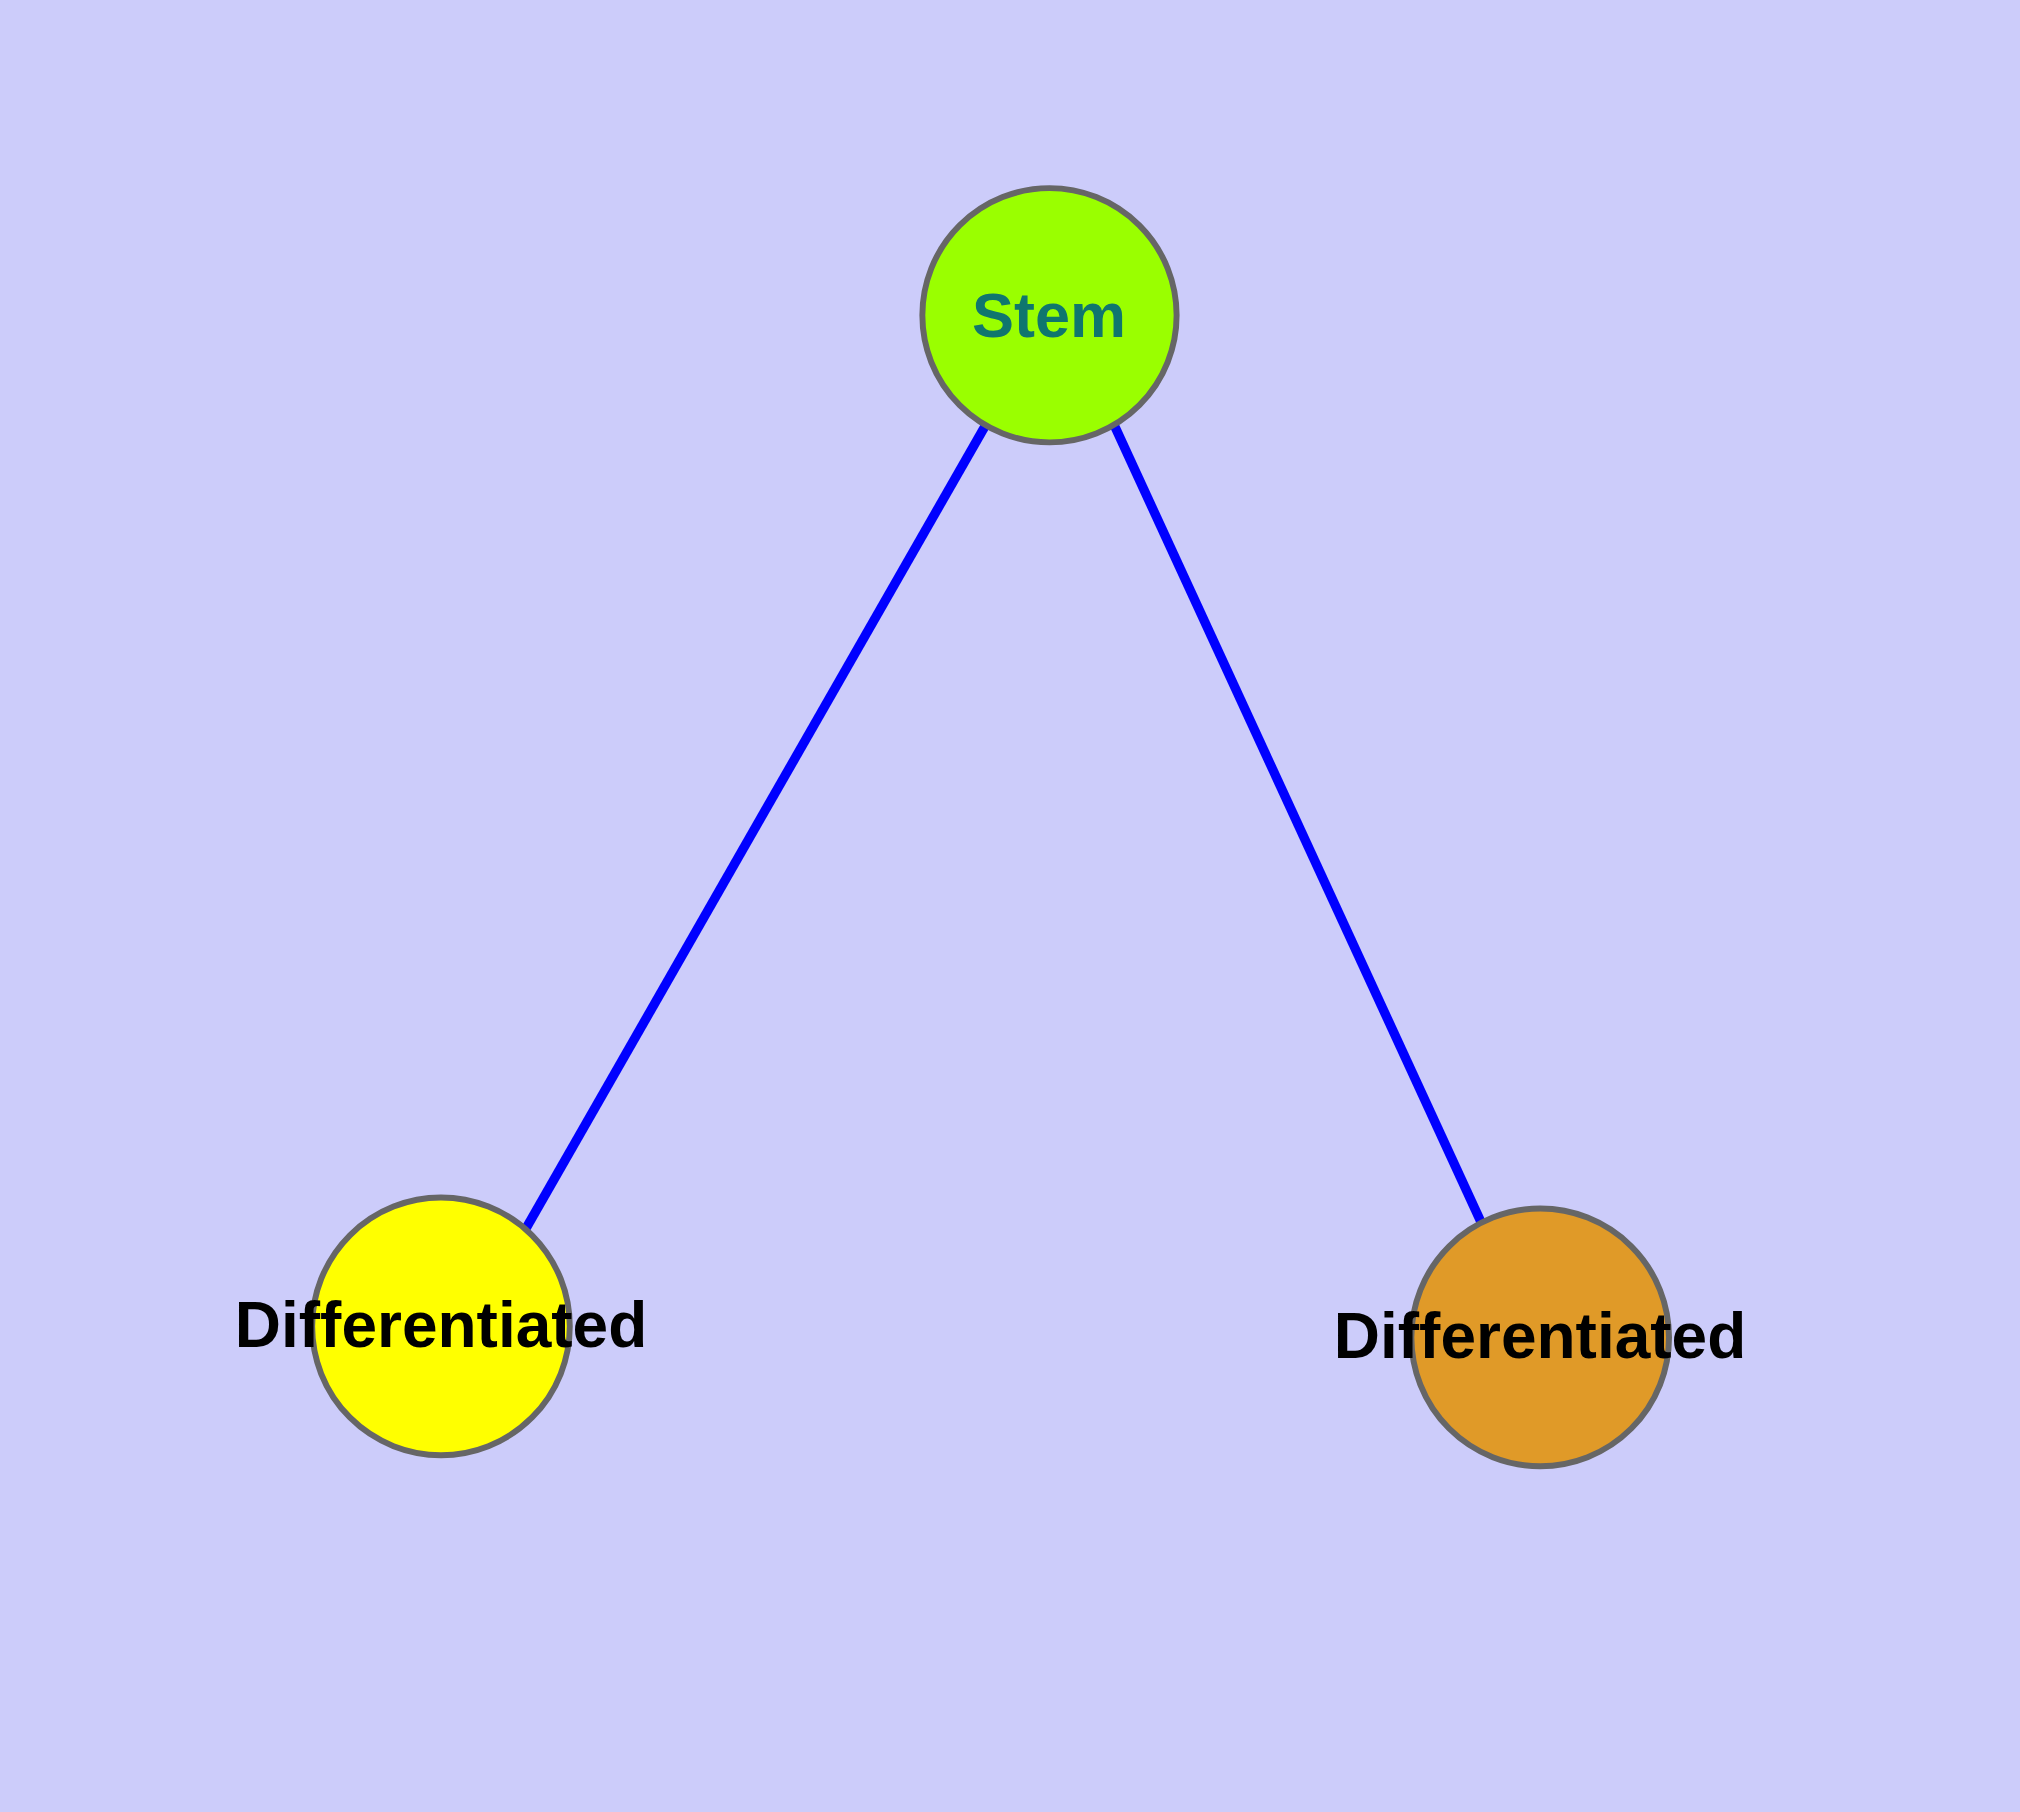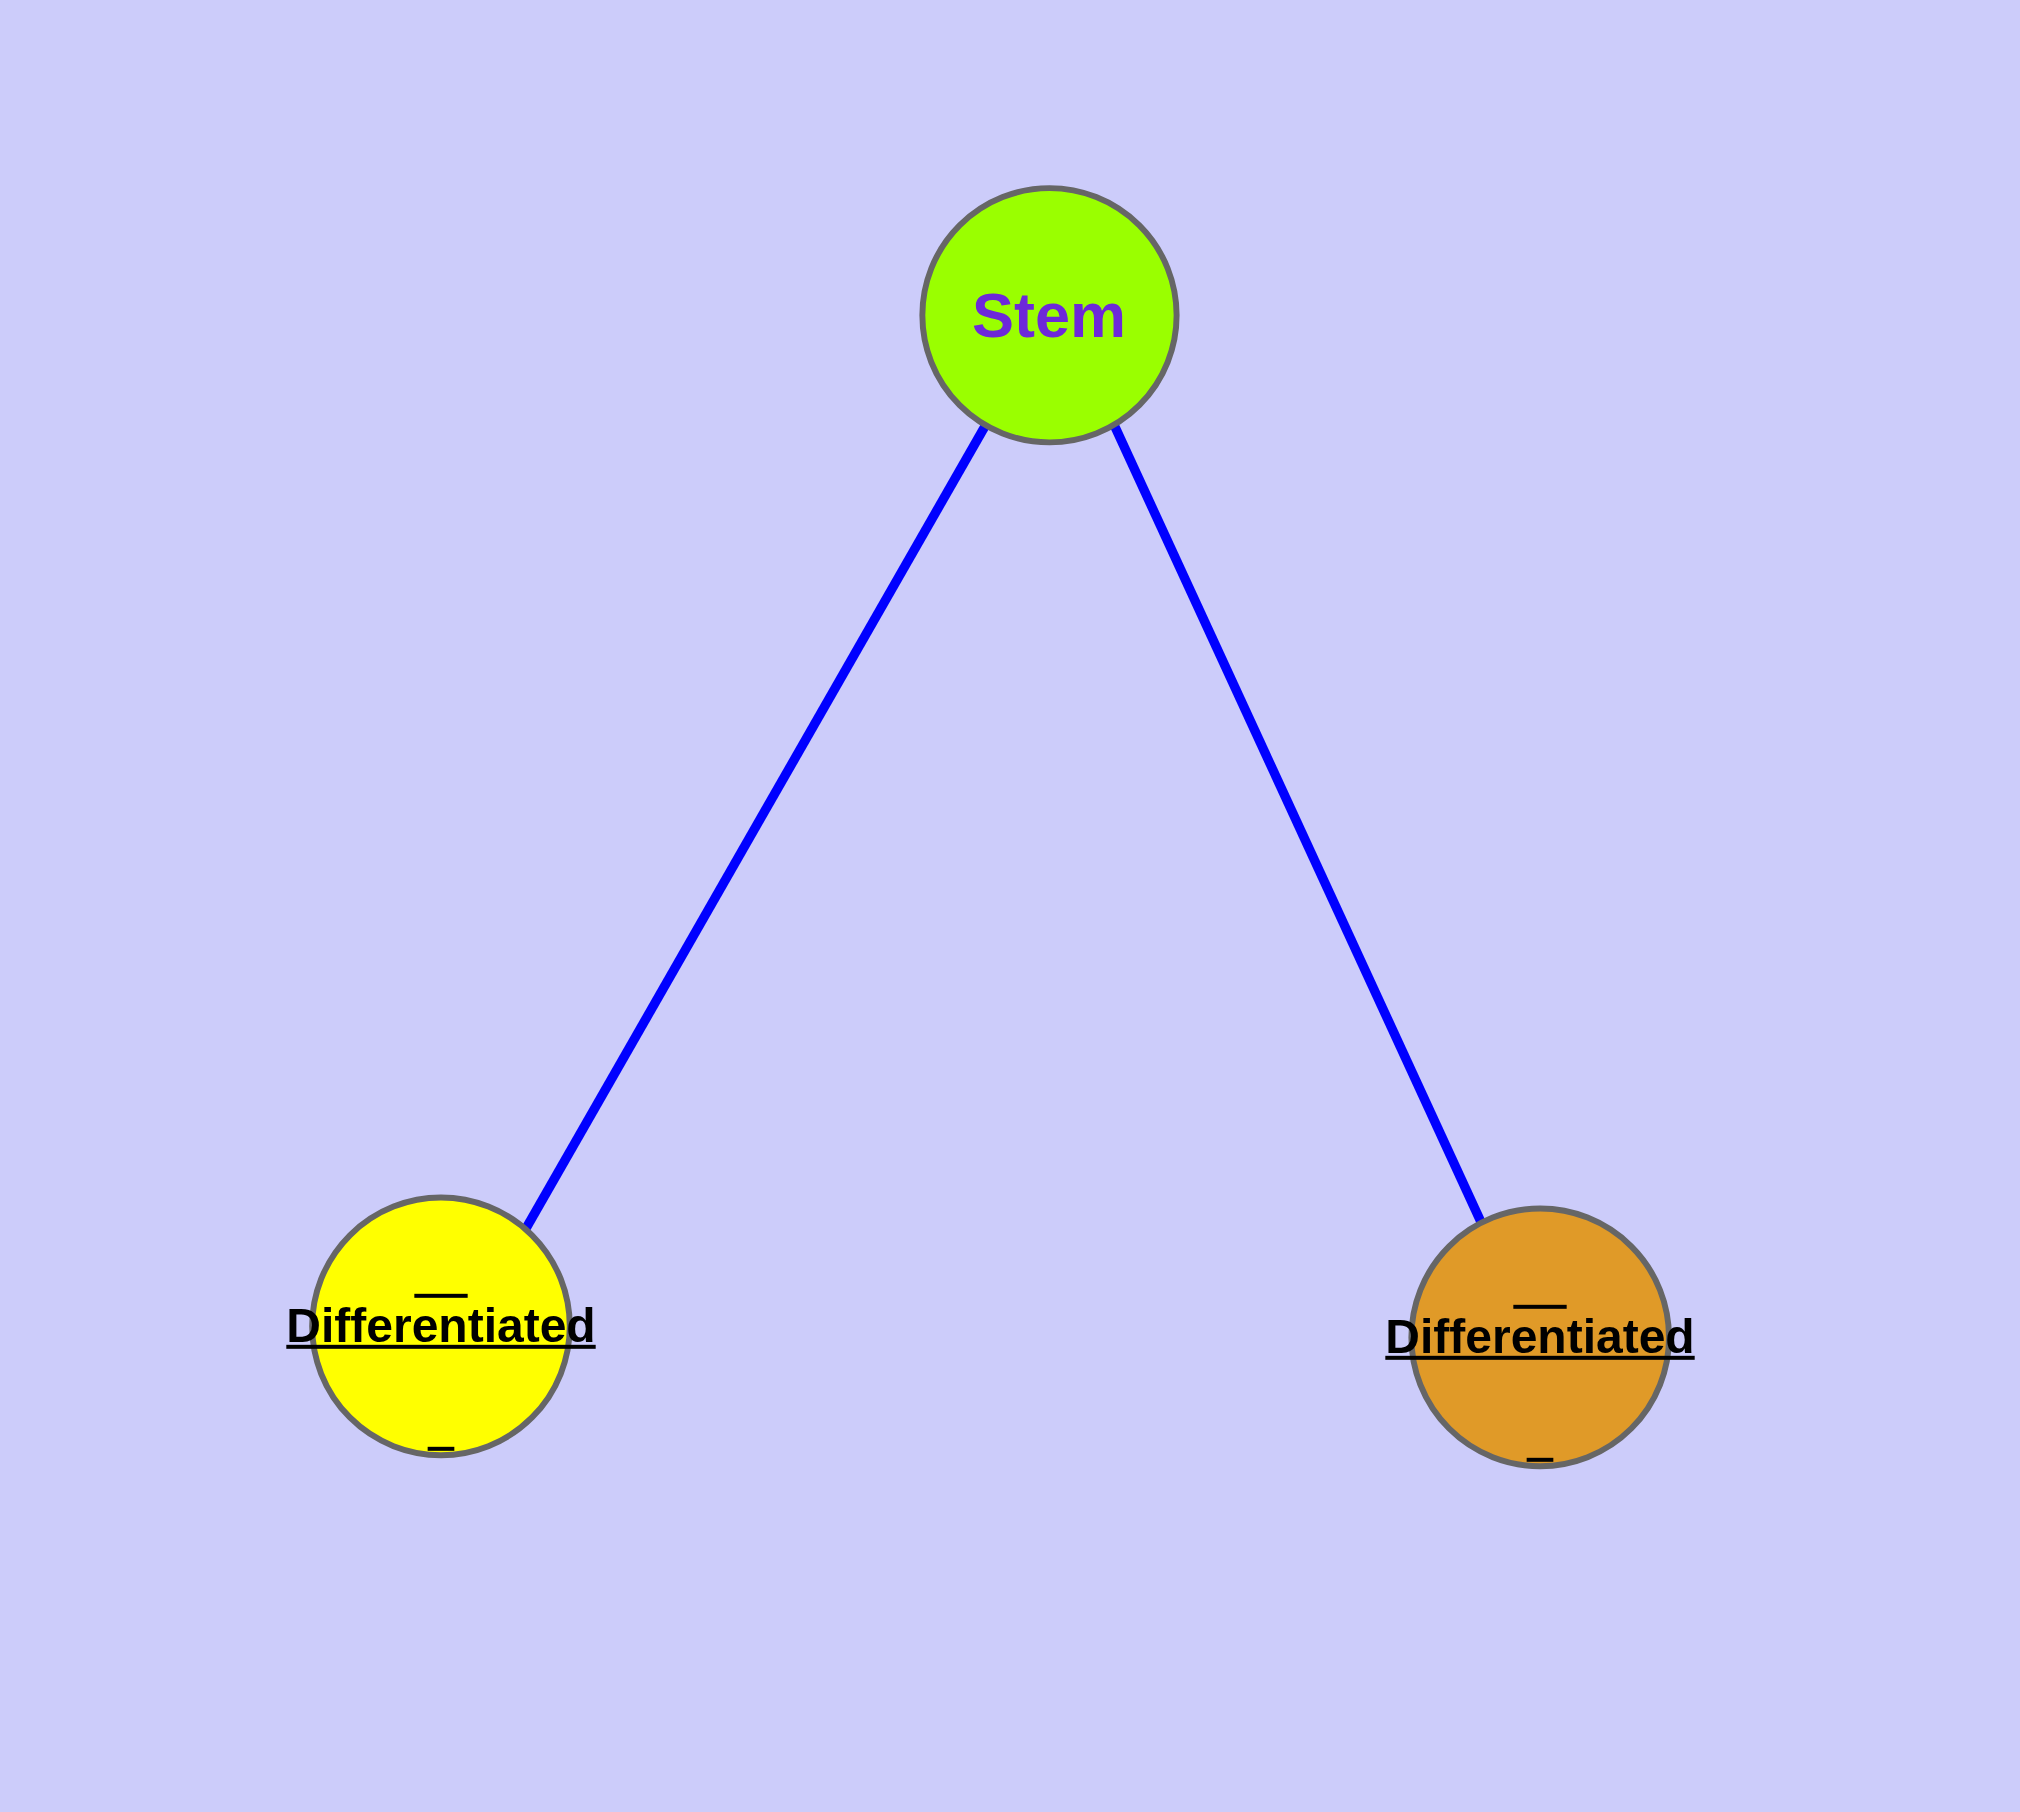"Stem" div.node-label { color: #6d28d9 -> #0f766e }
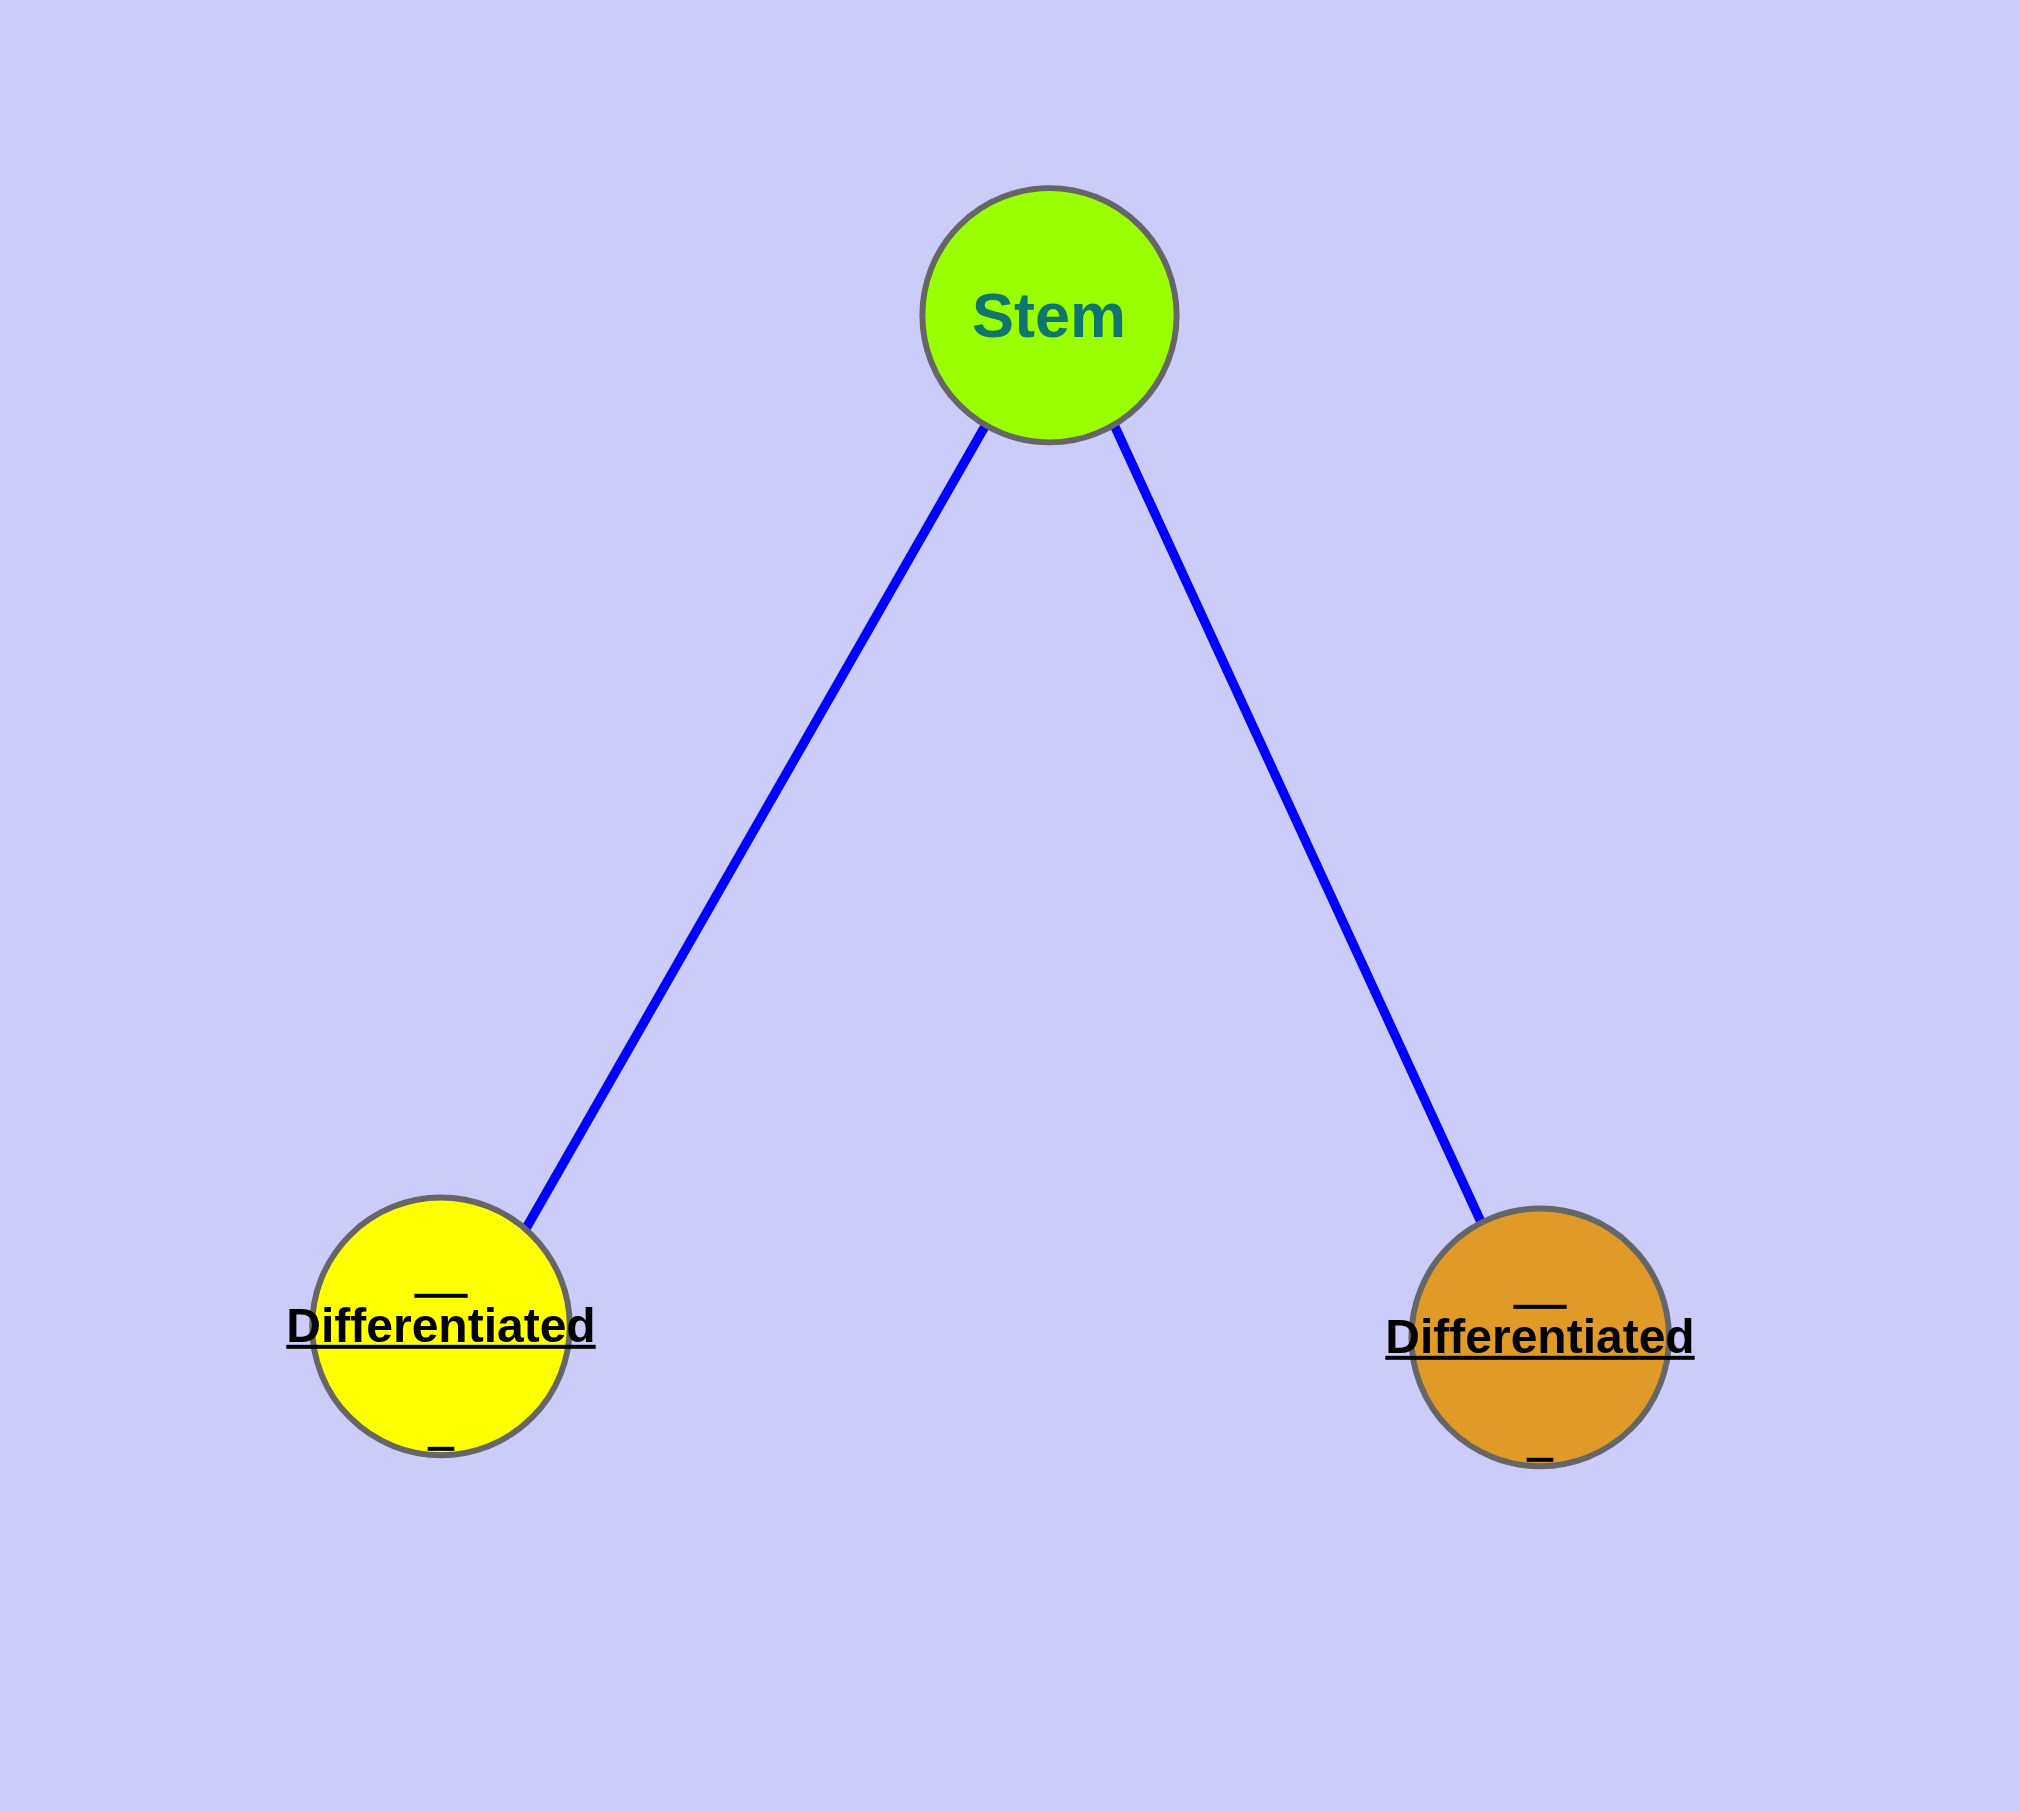"Differentiated" .node-label.leaf { font-size: 48px -> 64px; text-decoration: underline -> none }
